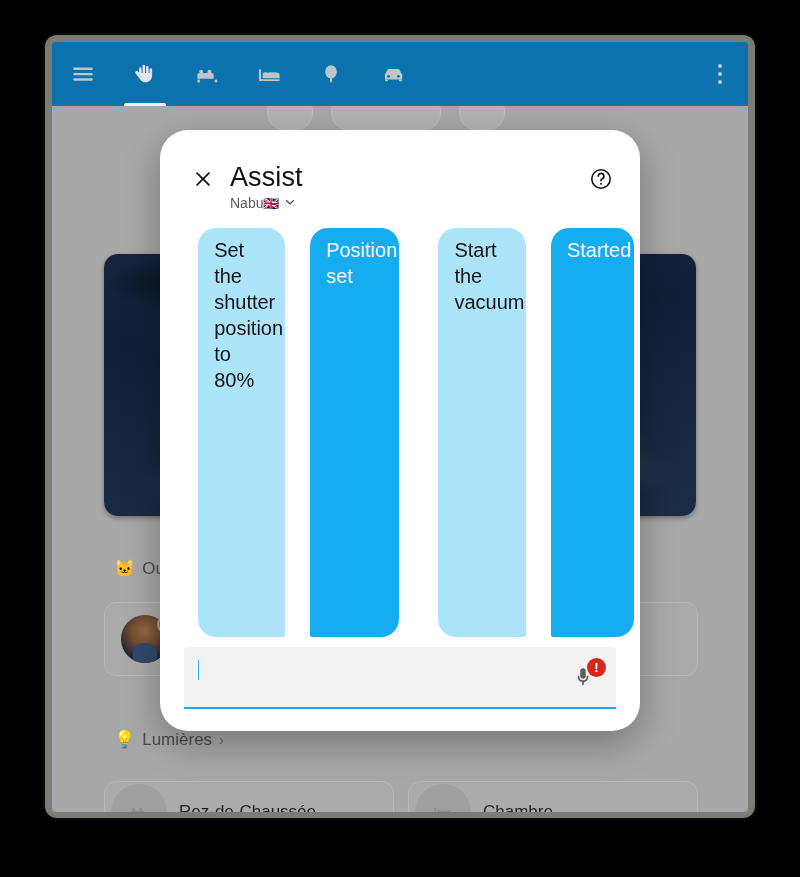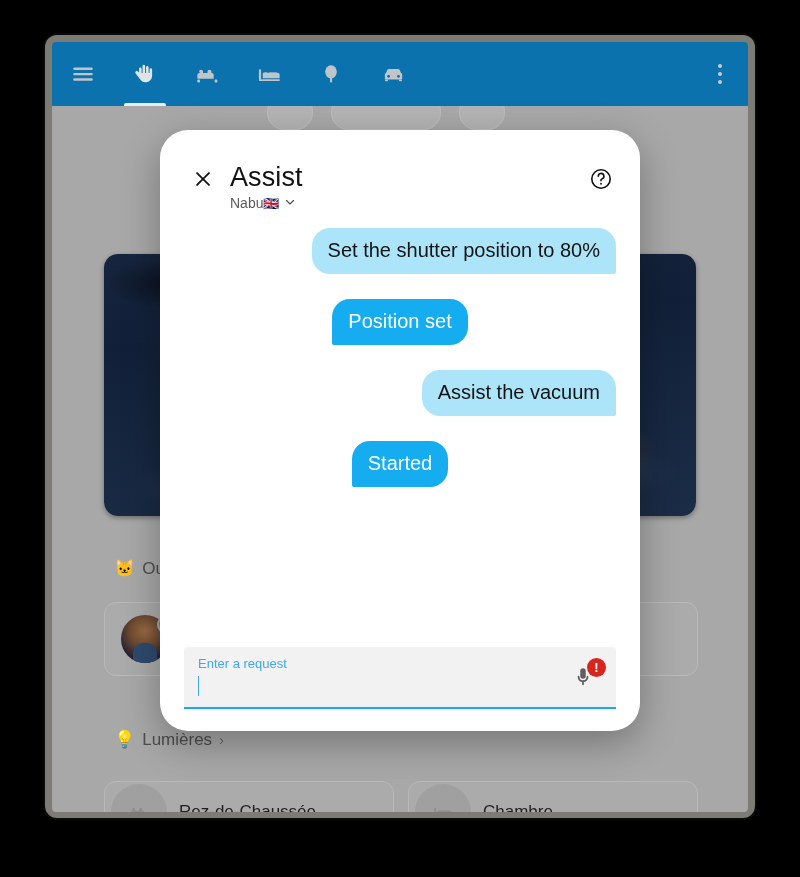"Set the shutter position to" .conversation { flex-direction: column -> row; gap: 25px -> 18px }
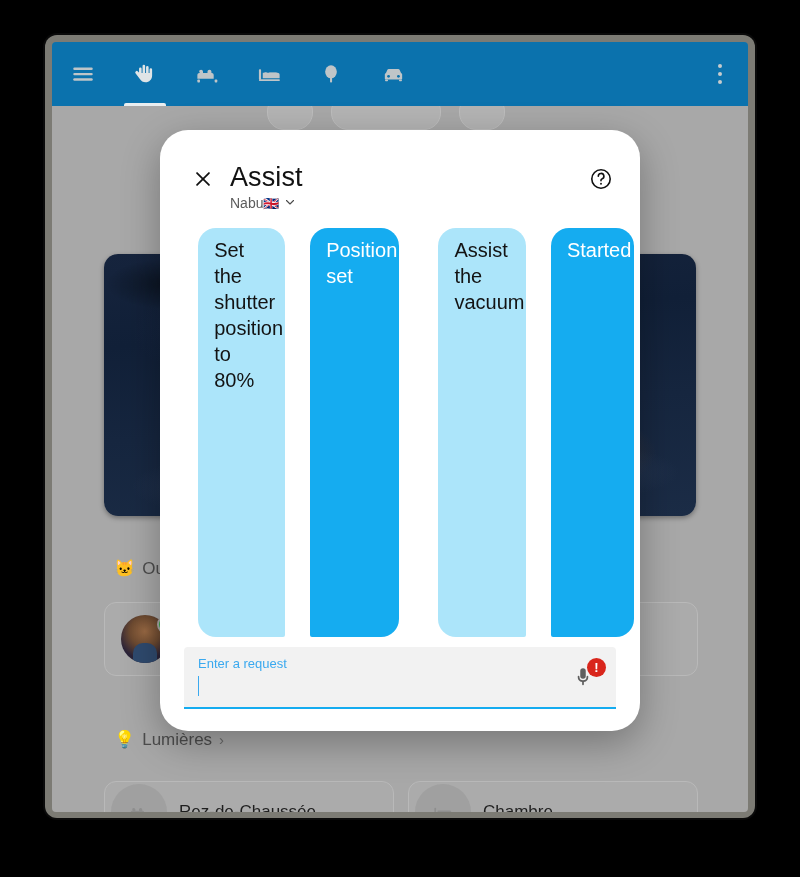"Assist the vacuum" div.bubble { text: Assist -> Start }
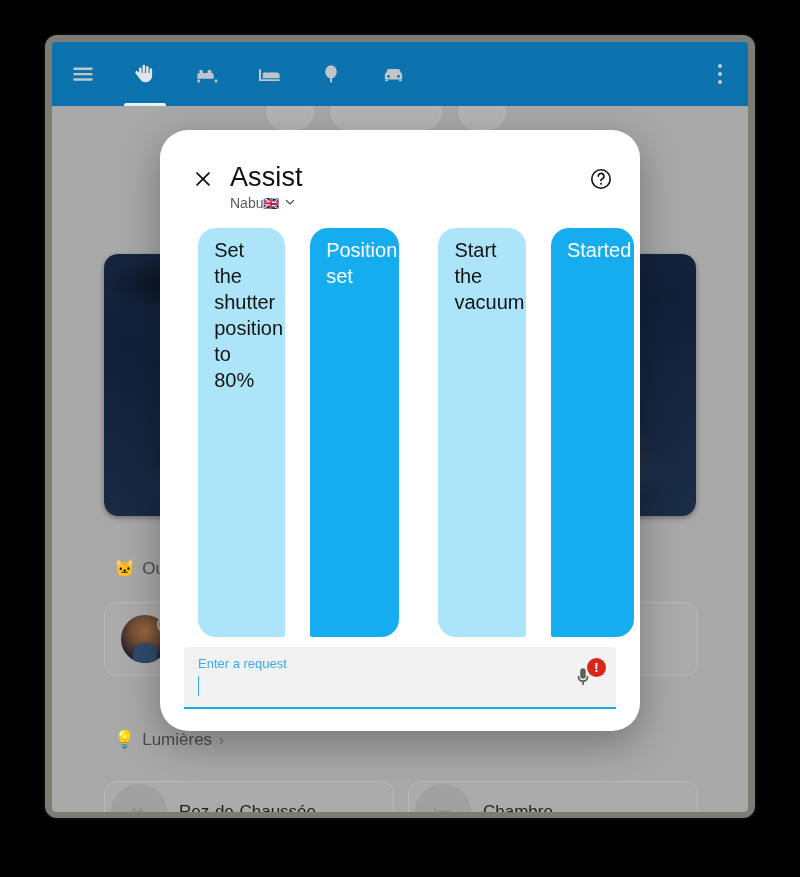"Enter a request" div.field-label { html: <div>Enter a request</div> -> none }
